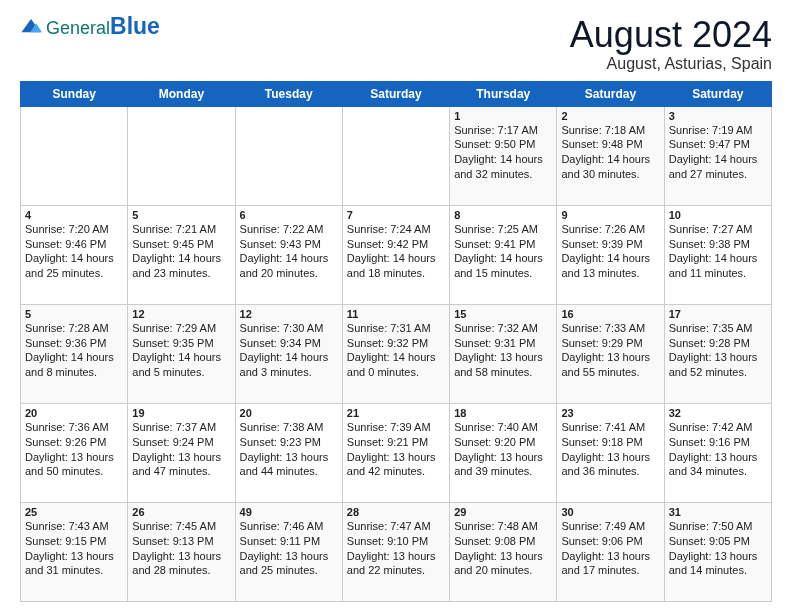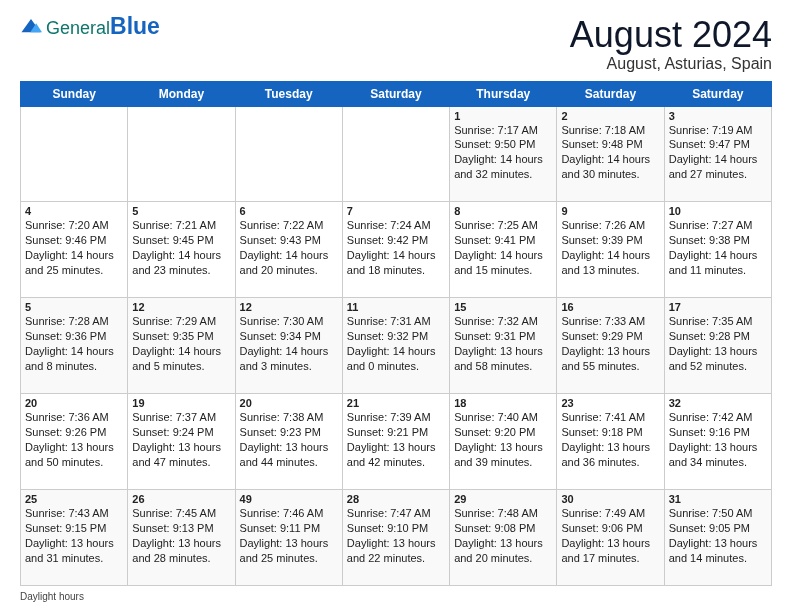"Daylight hours" div.footer-note { html: <div>Daylight hours</div> -> none }
